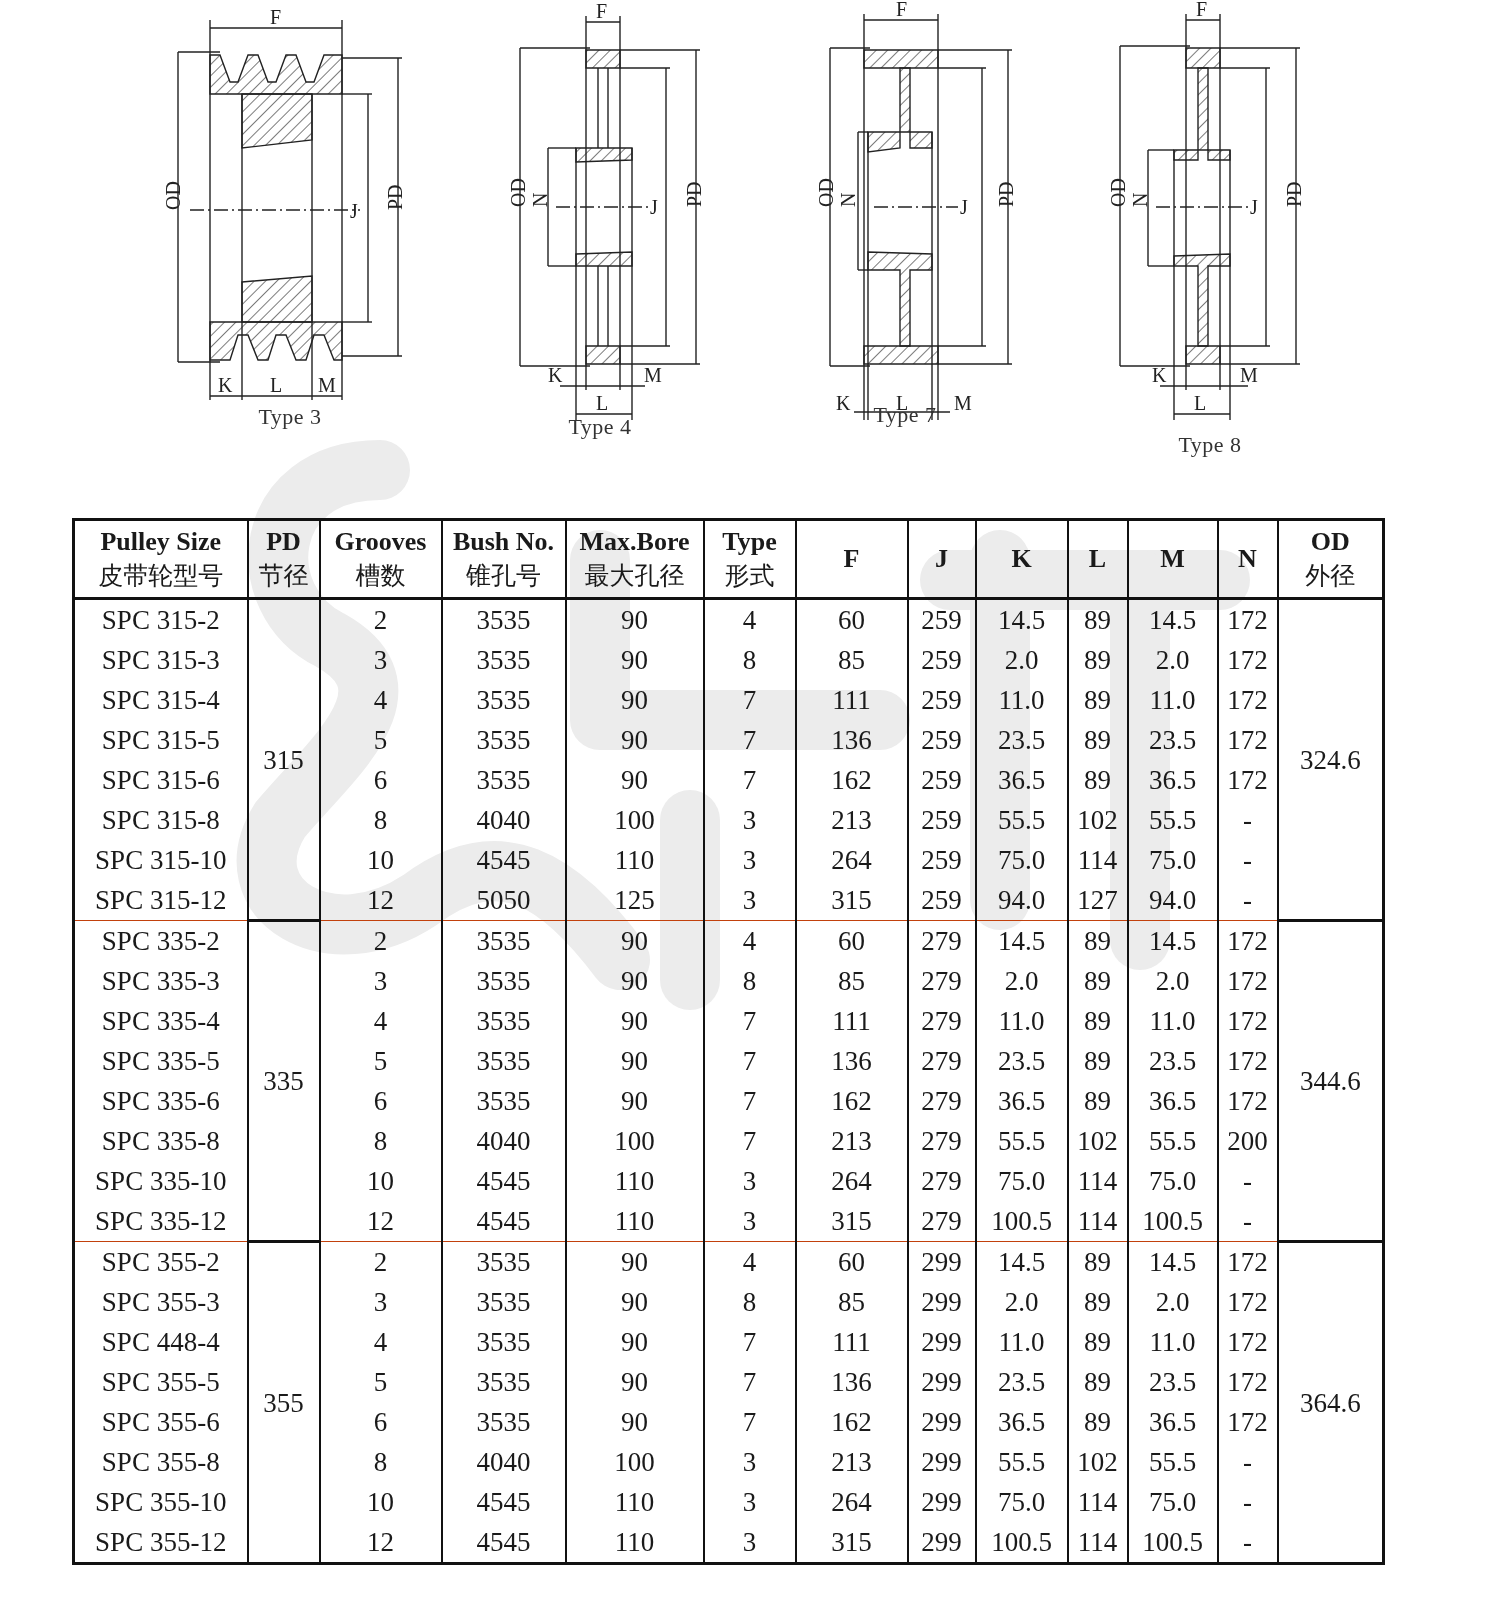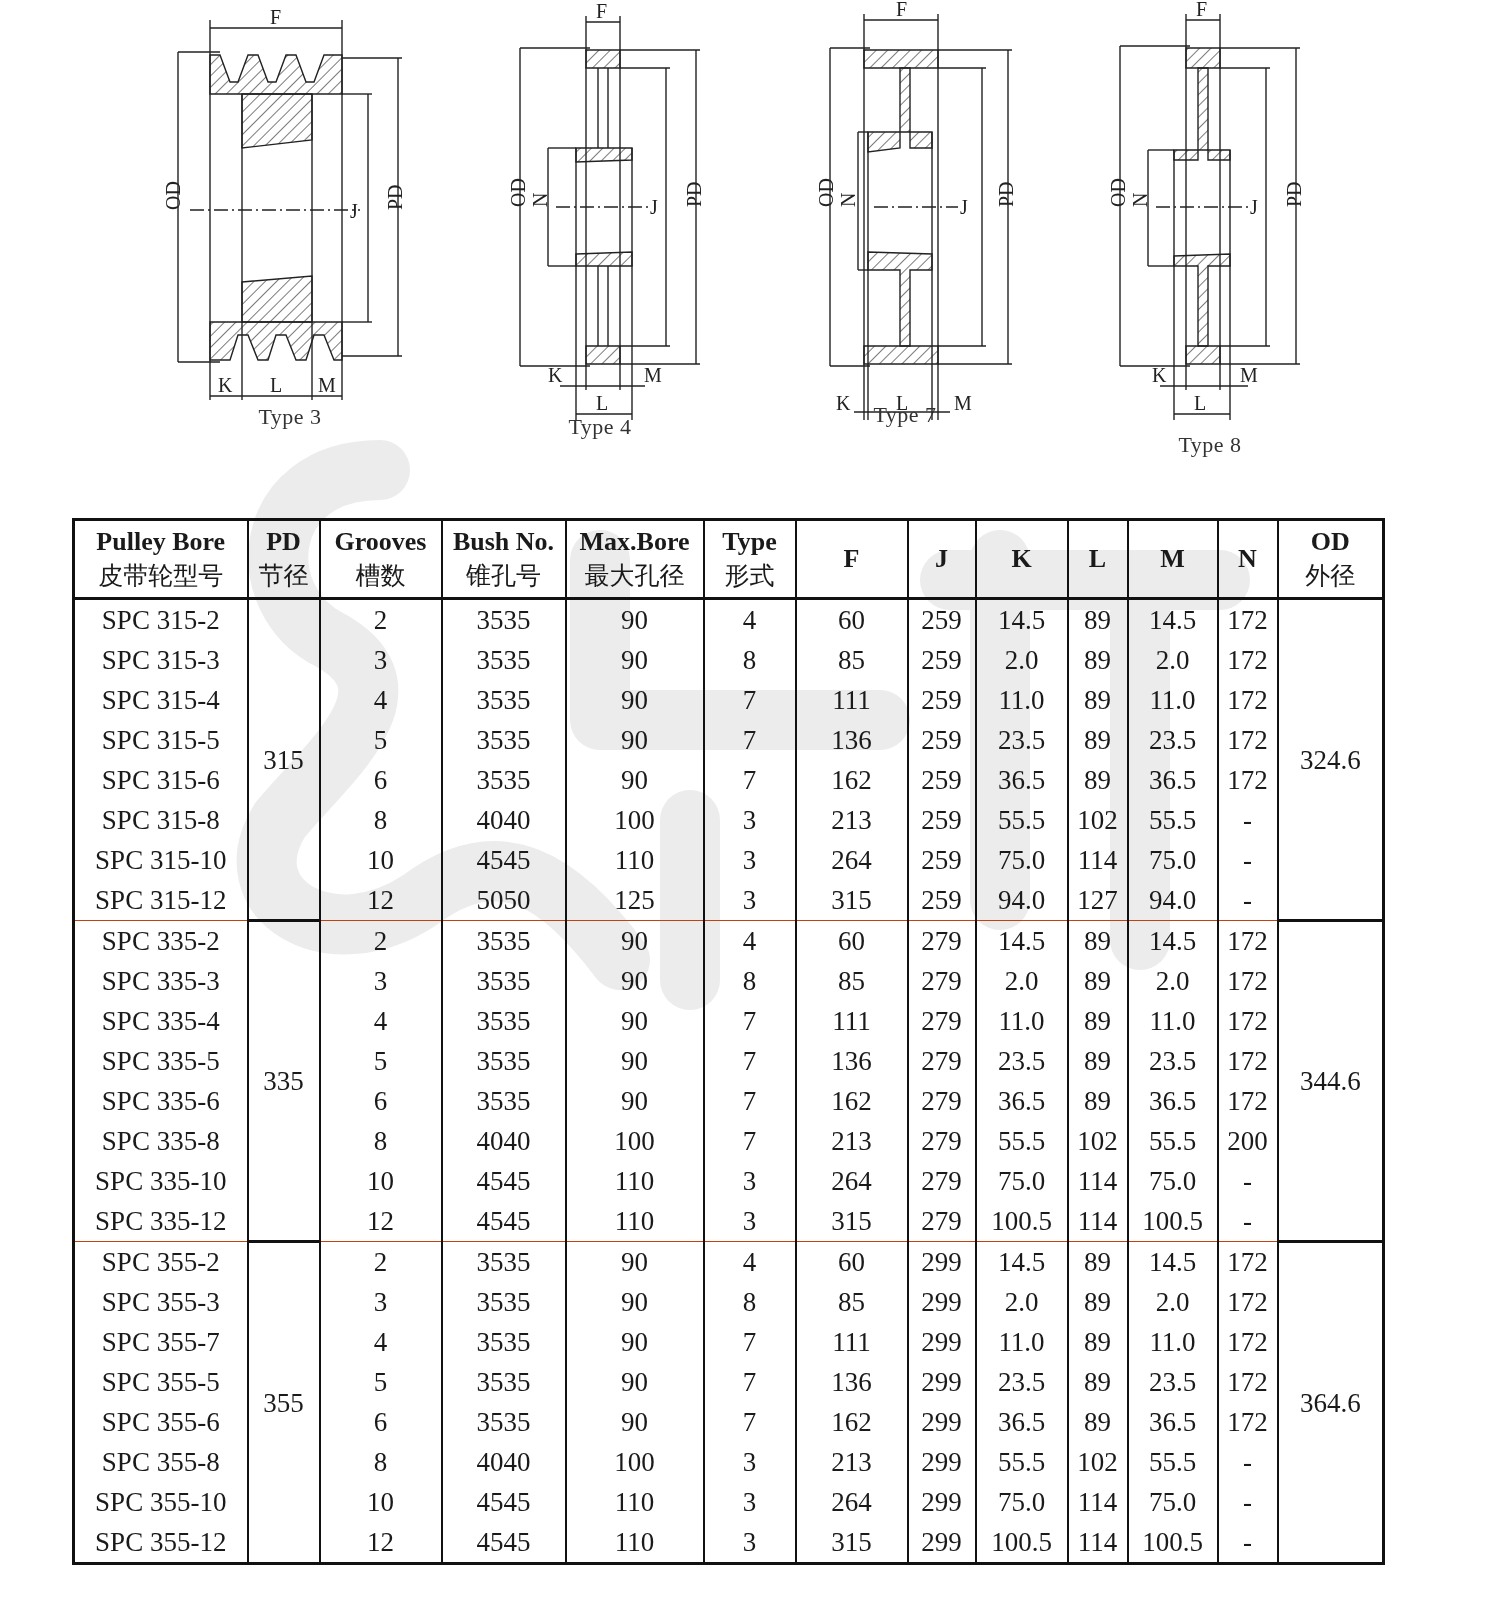"Pulley Bore" span { text: Bore -> Size }
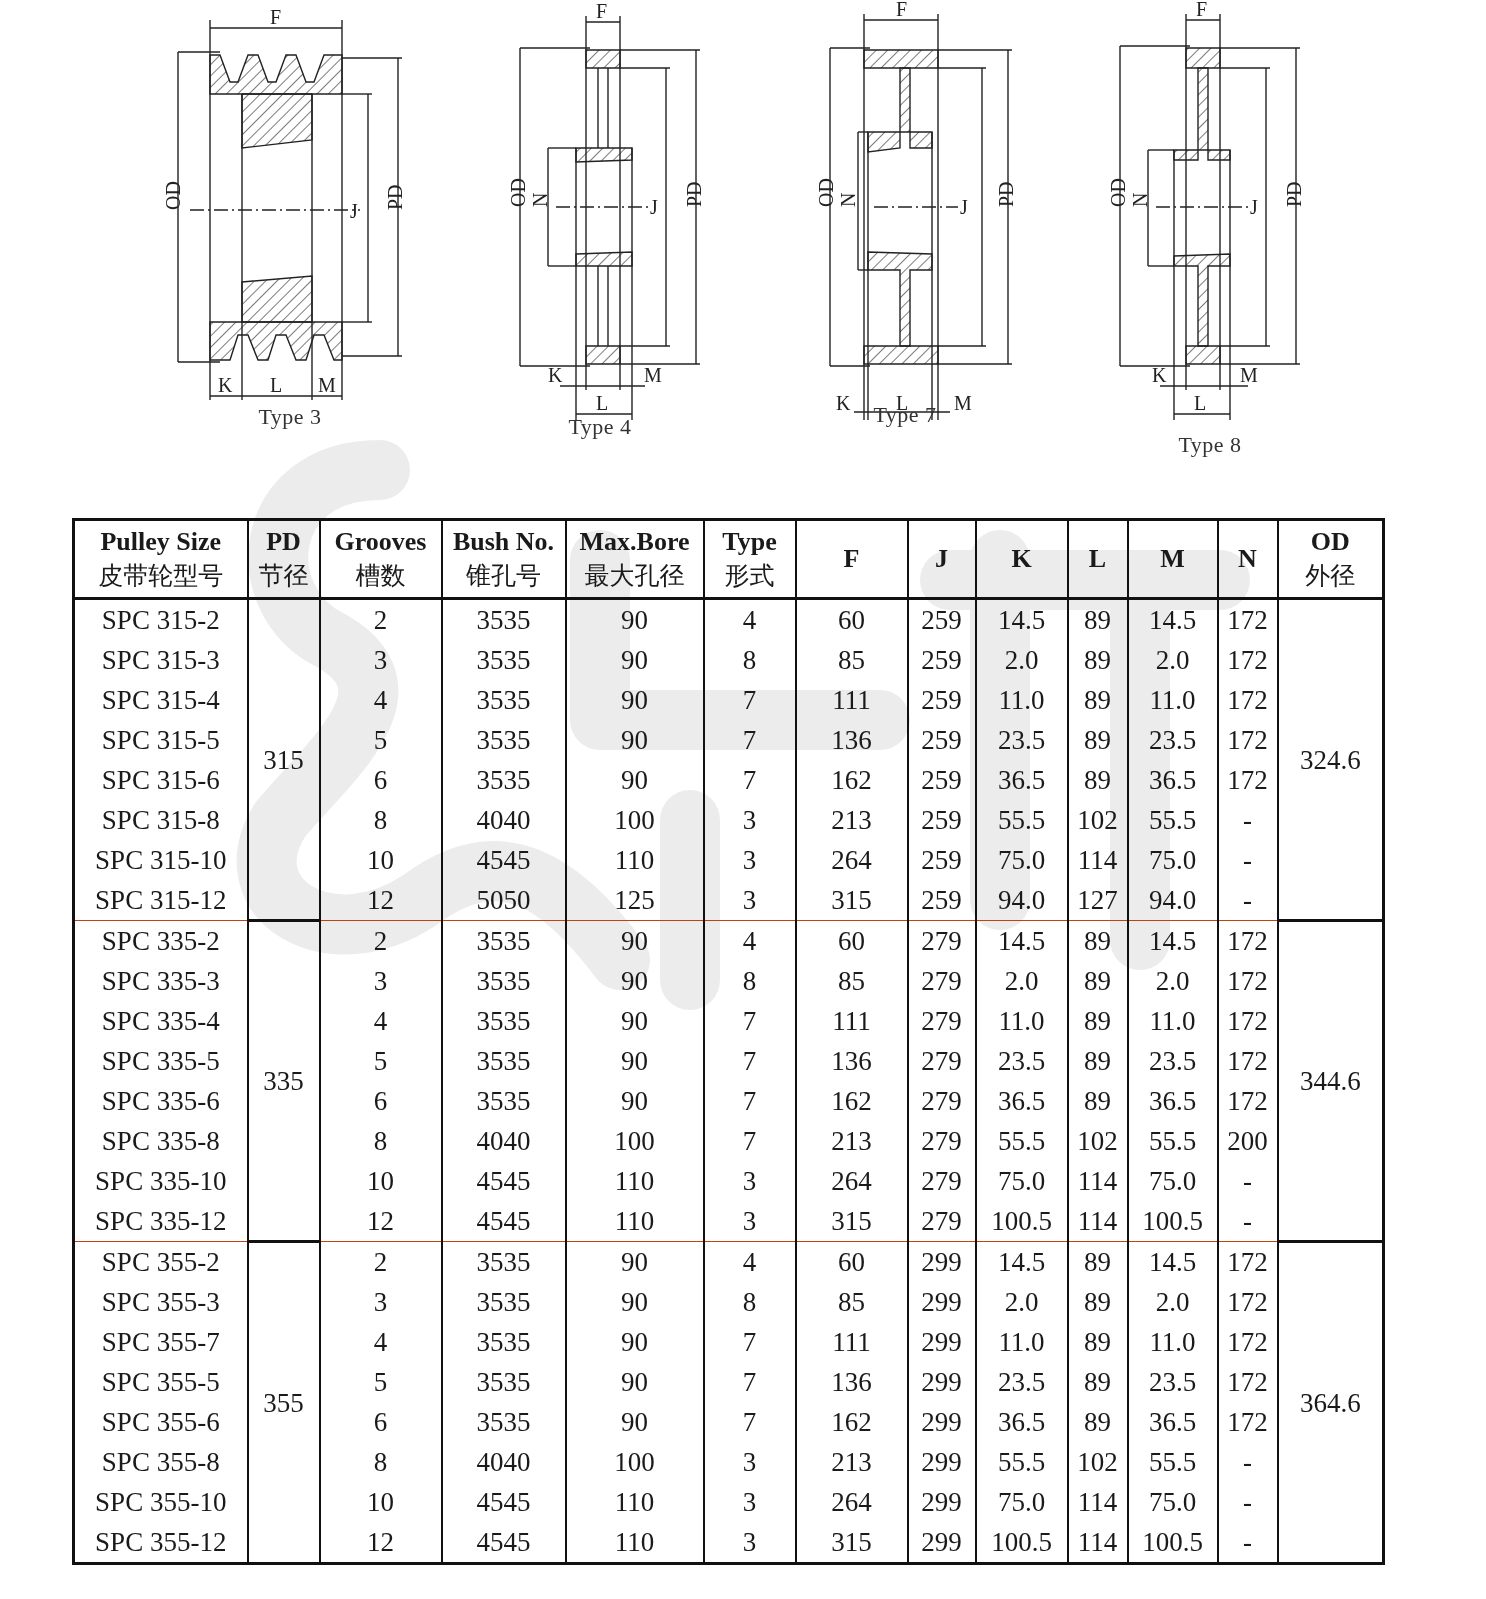"SPC 355-7" td { text: 355-7 -> 448-4 }
